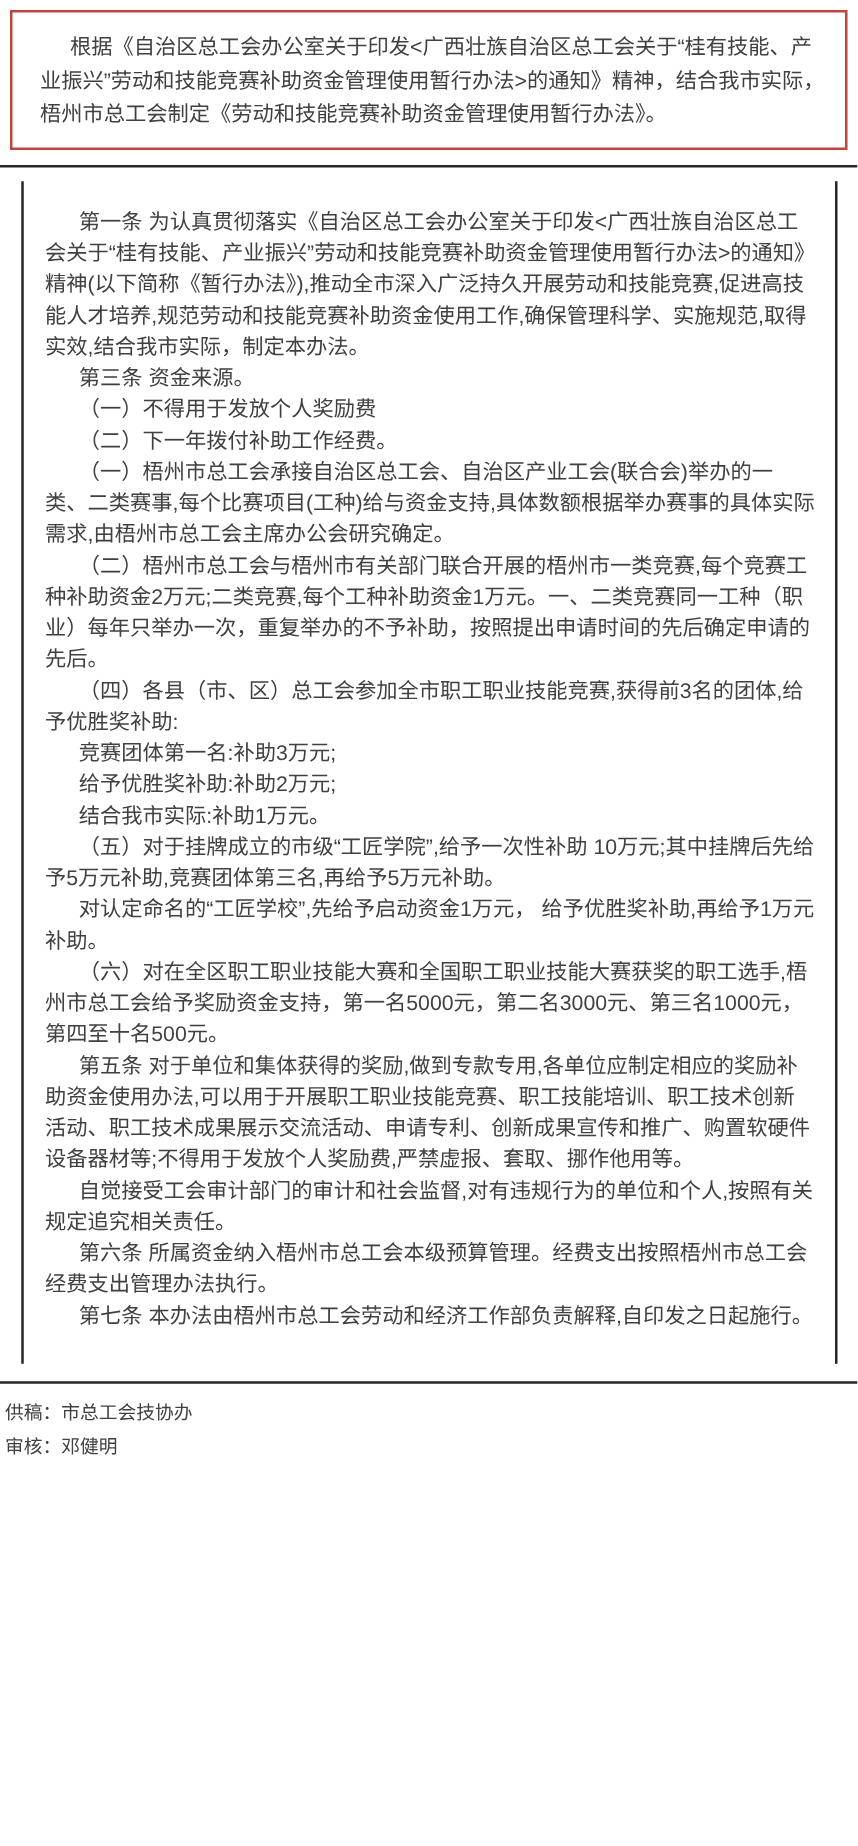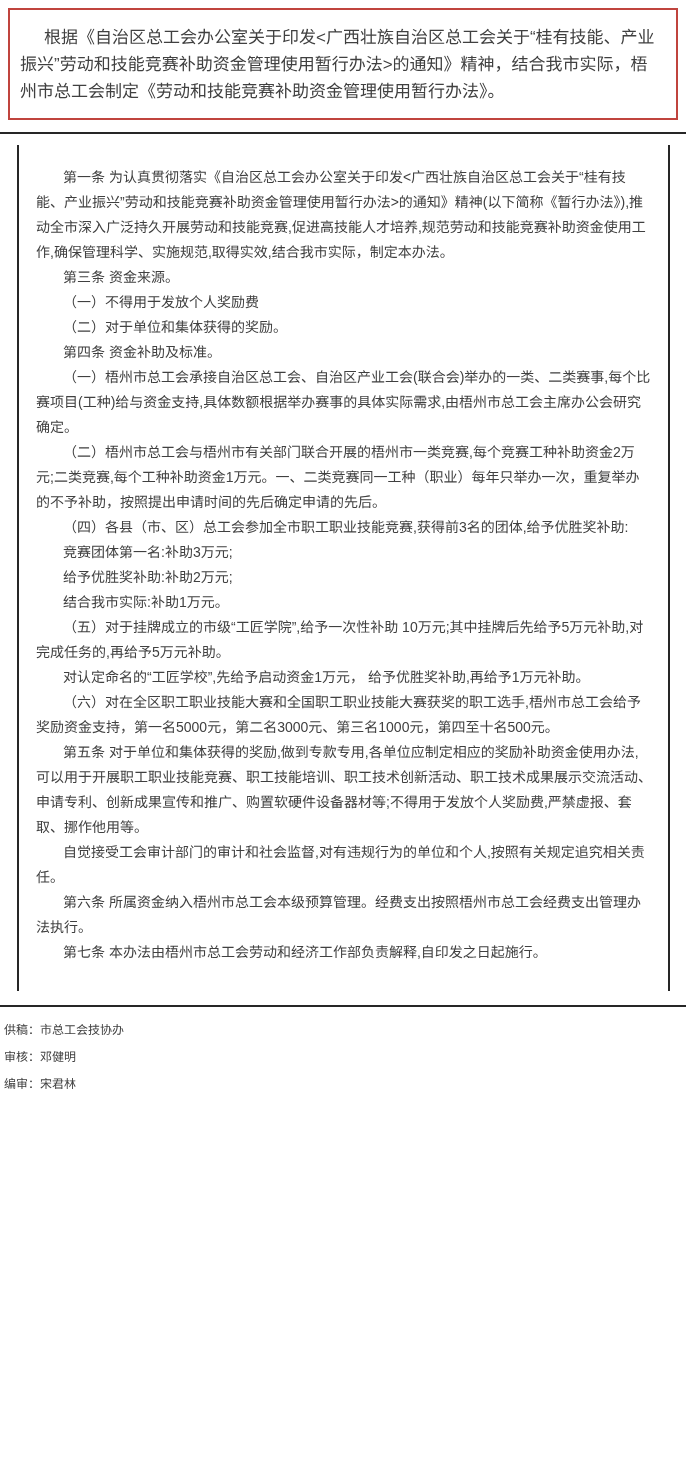"根据《自治区总工会办公室关于印发<广西壮族自治区总工会关于“桂有技能、产业振兴”" .intro-box { padding: 14px 12px 13px 10px -> 14px 12px 13px 22px }
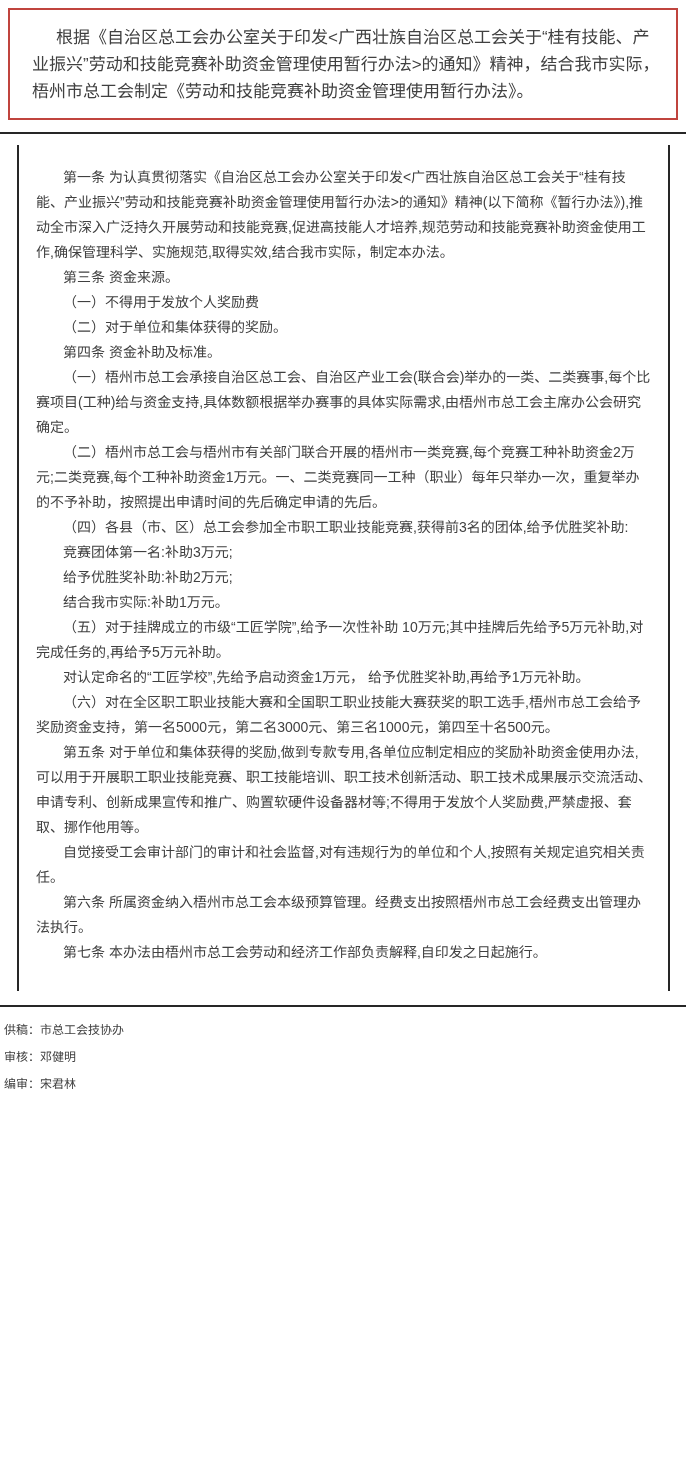"第一条" .main-box p { font-size: 14px -> 17px }
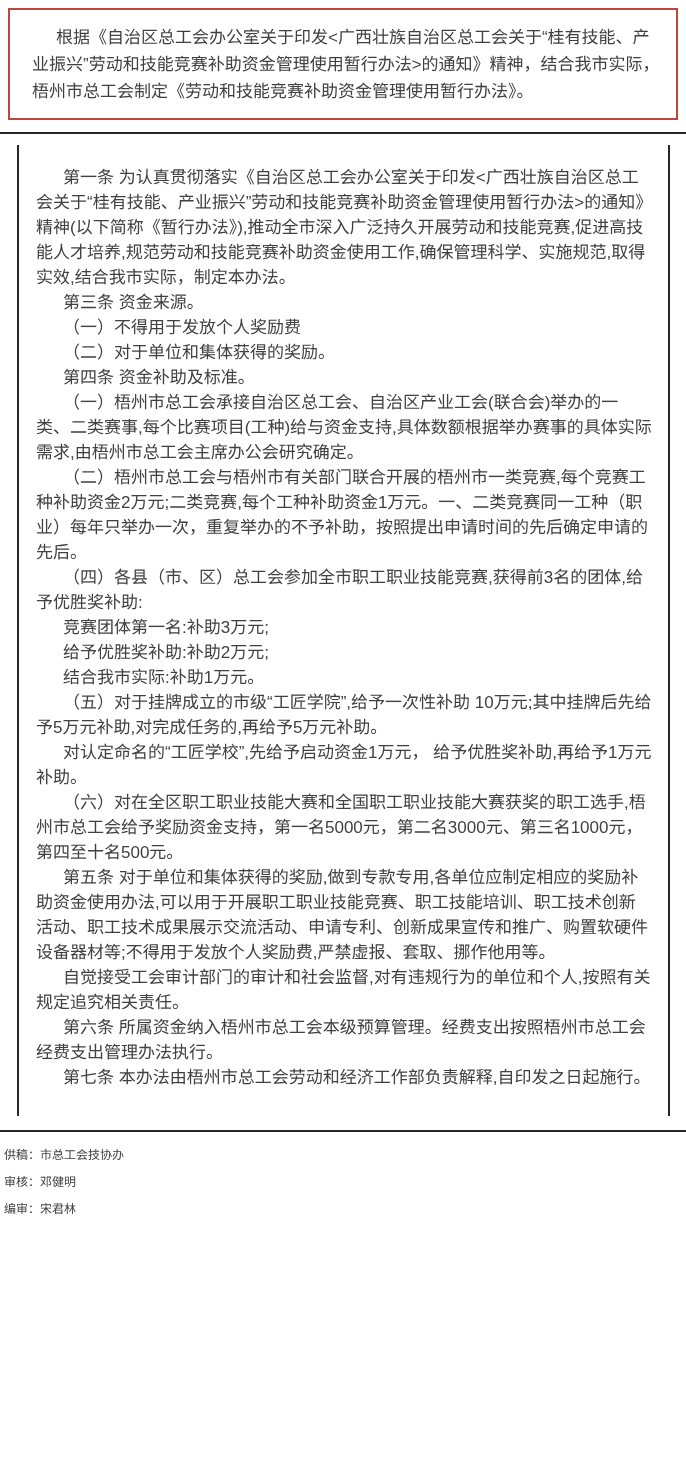"（二）对于单位和集体获得的奖励。" p { text: 对于单位和集体获得的奖励 -> 下一年拨付补助工作经费 }
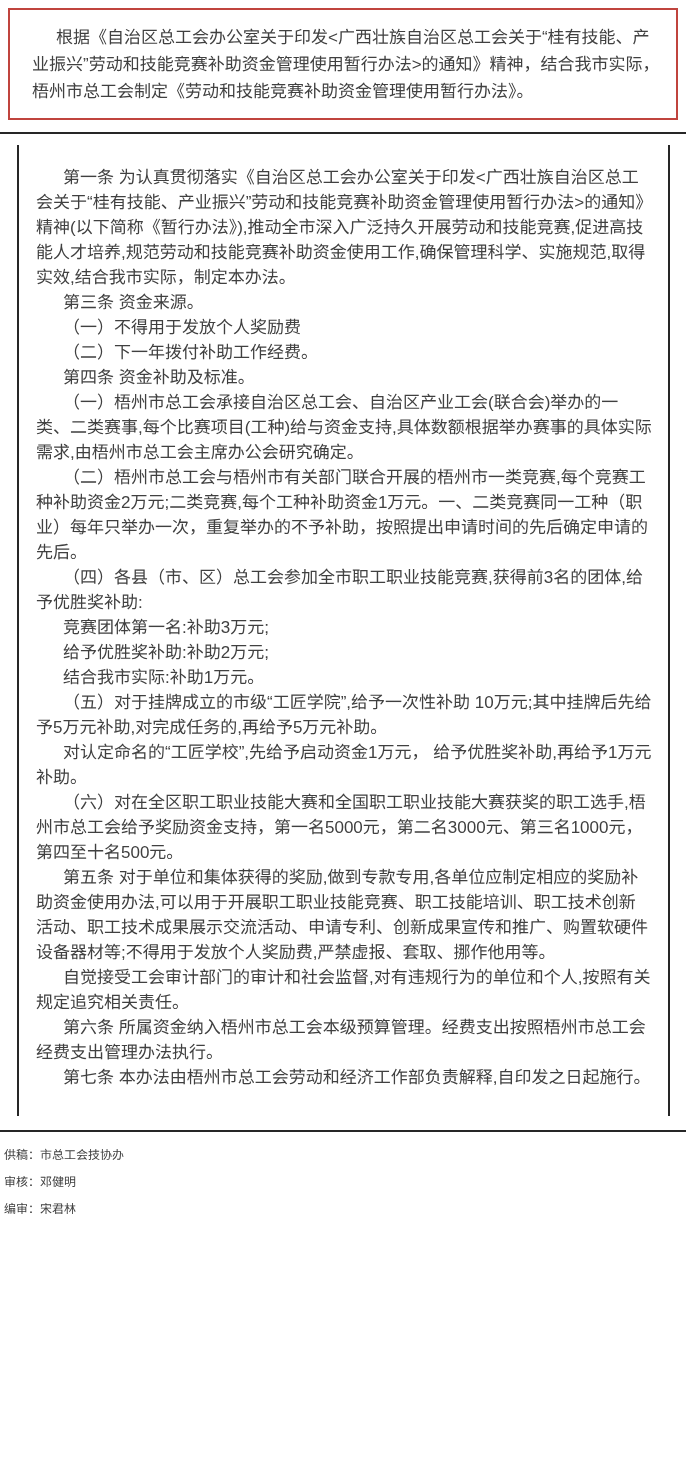"第四条 资金补助及标准。" p { html: <p>第四条 资金补助及标准。</p> -> none }
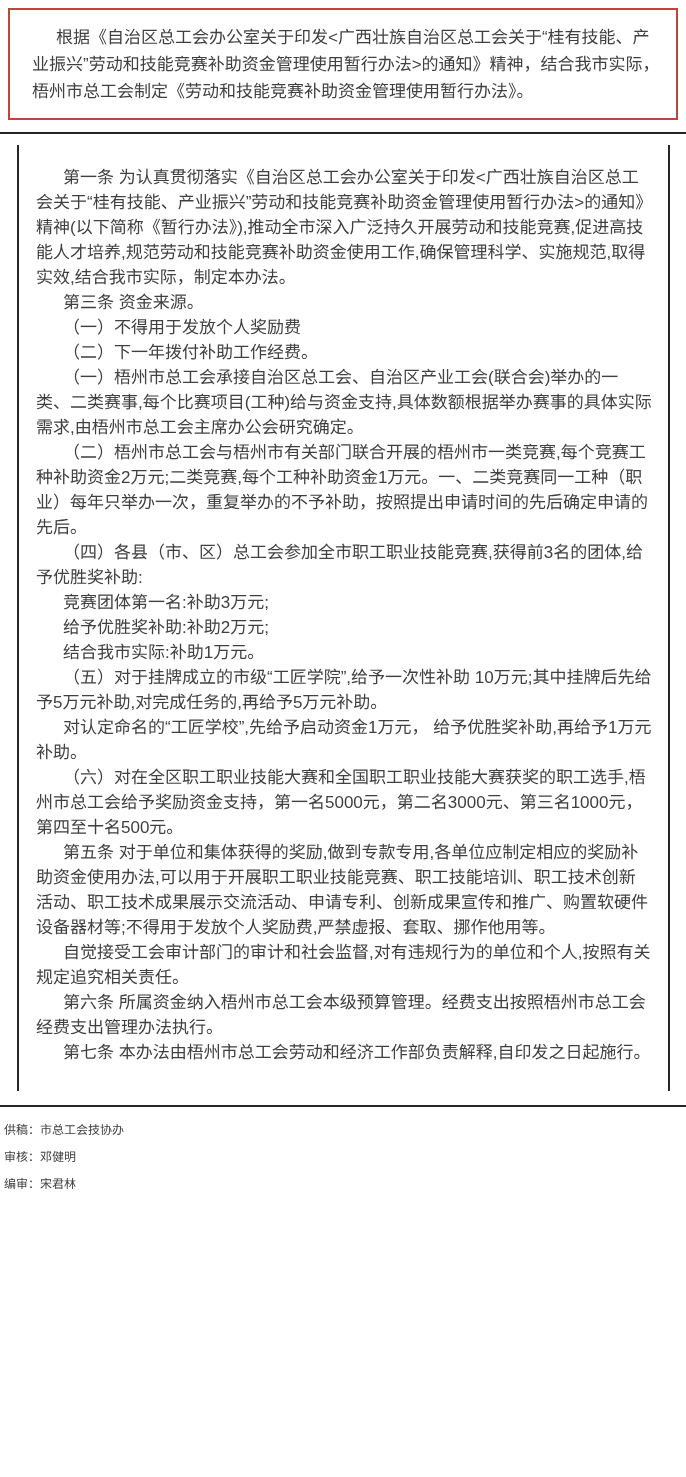"（五）对于挂牌成立的市级“工匠学院”,给予一次性补助" p { text: ,对完成任务的 -> ,竞赛团体第三名 }
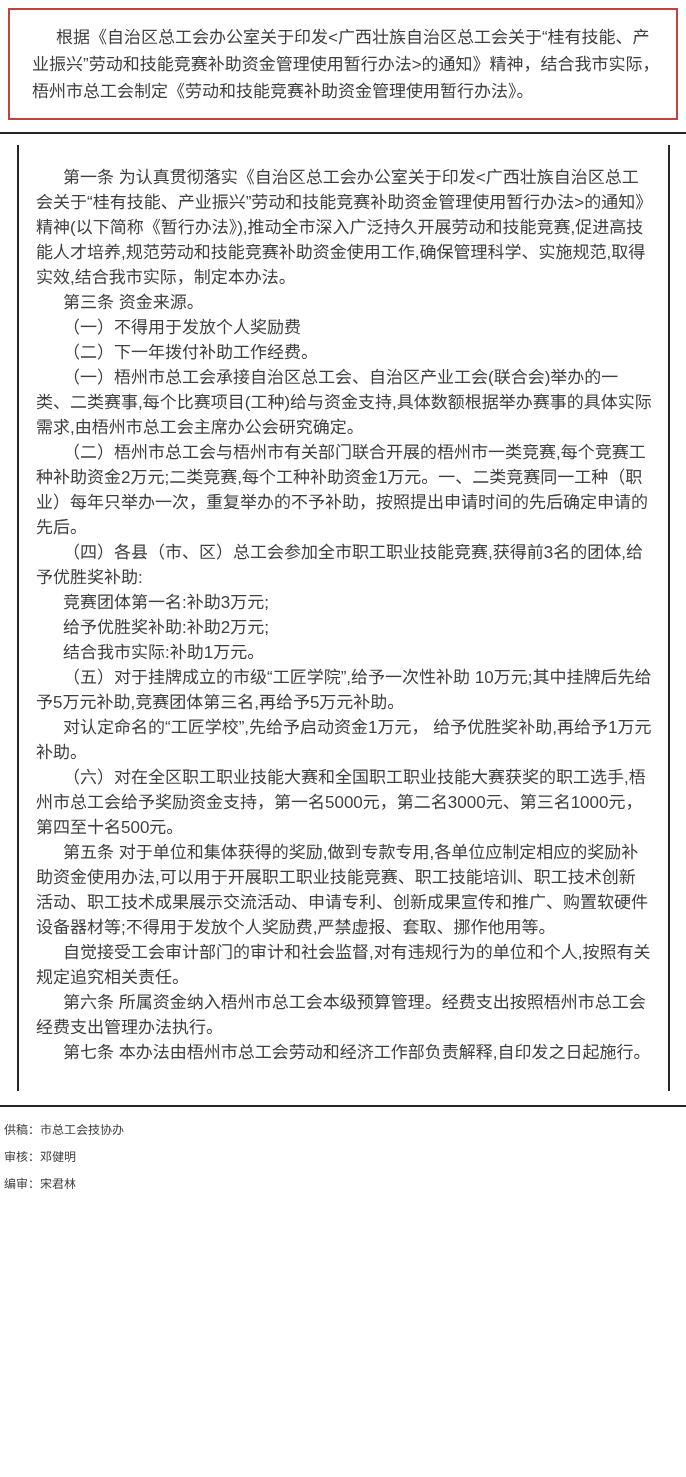"供稿：市总工会技协办" .credit-row { font-size: 12px -> 15px }
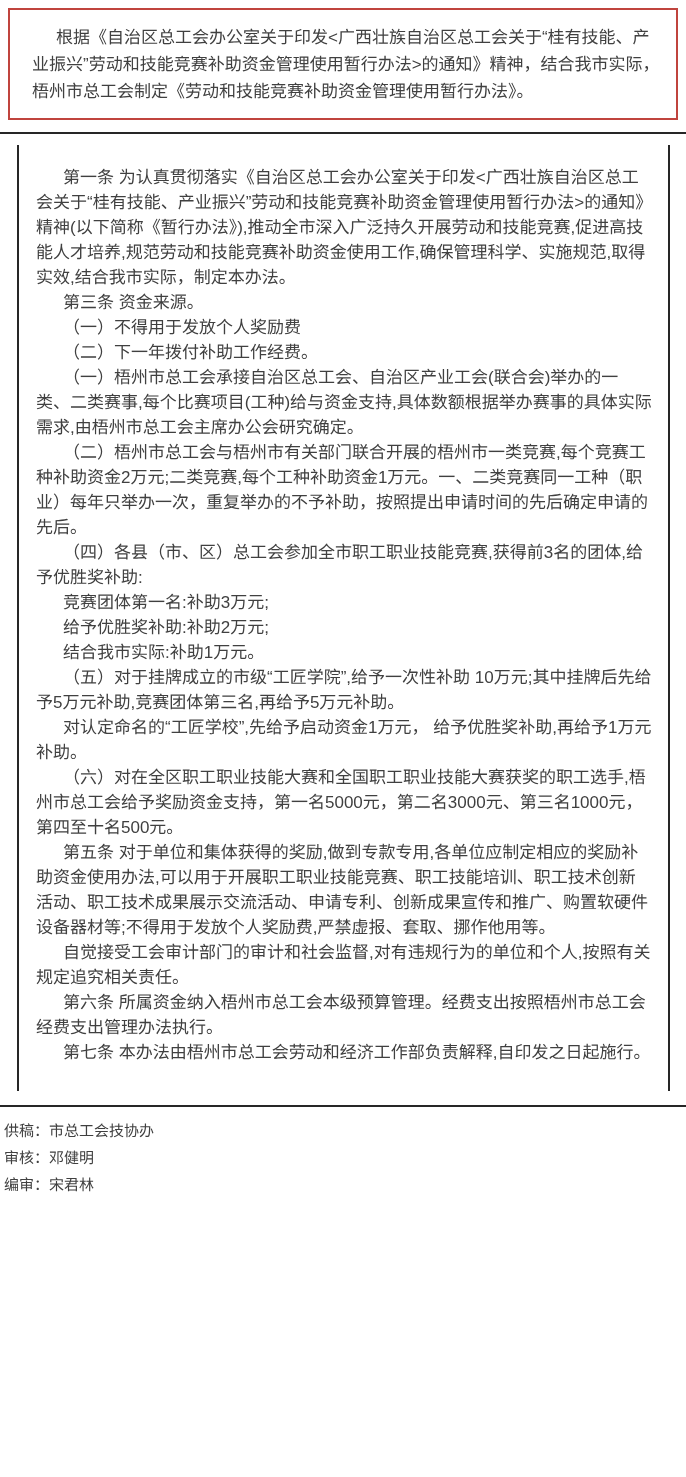"编审：宋君林" div.credit-row { html: <div><span>编审：</span><span>宋君林</span></div> -> none }
